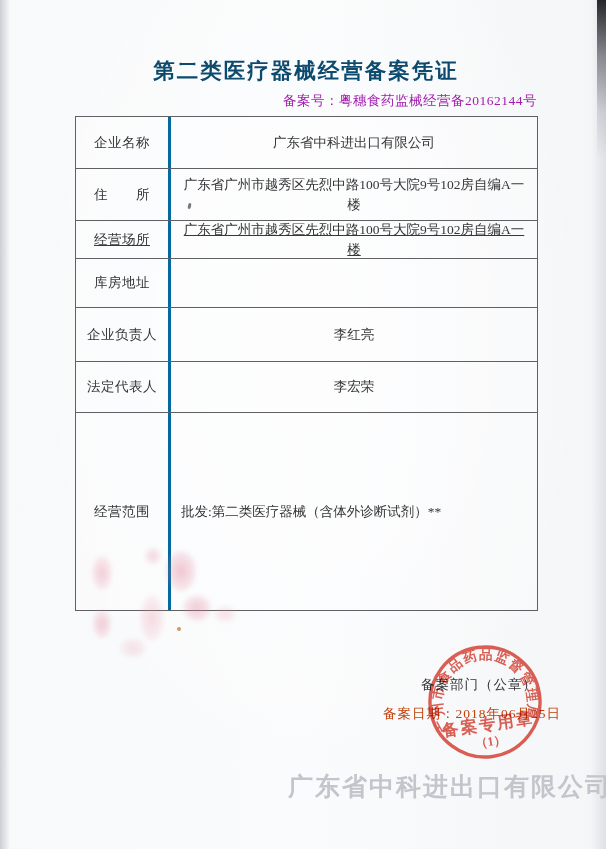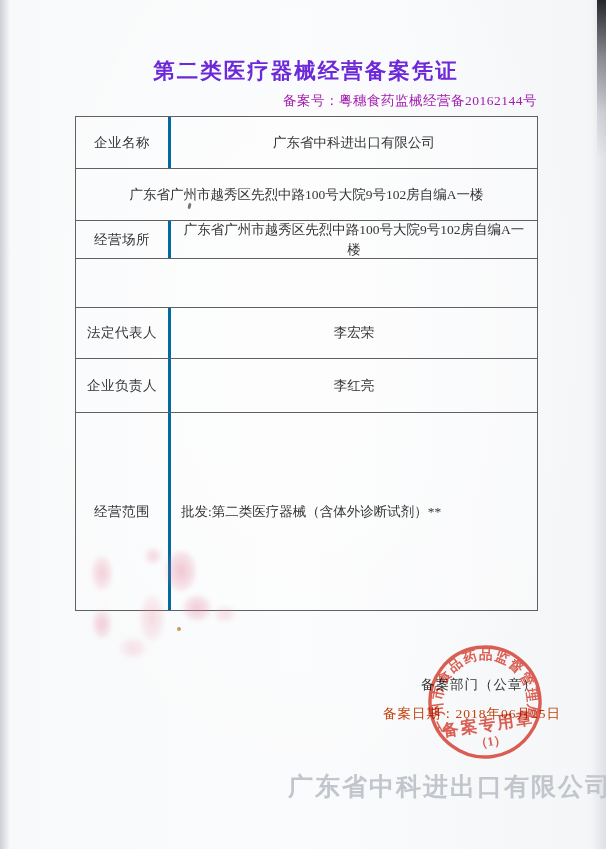"第二类医疗器械经营备案凭证" .doc-title { color: #6d28d9 -> #0c4a6e }
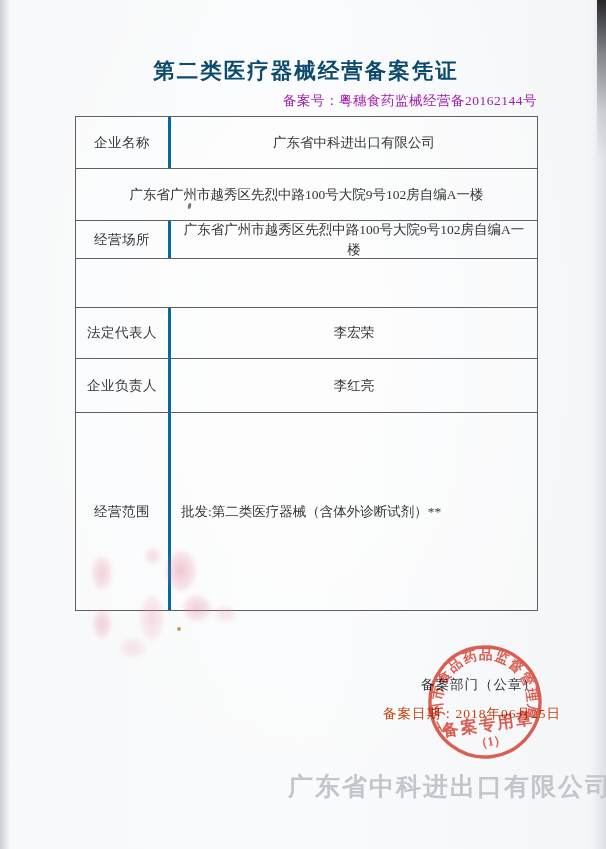"住 所" div.cell-label { html: none -> <div>住 所</div> }
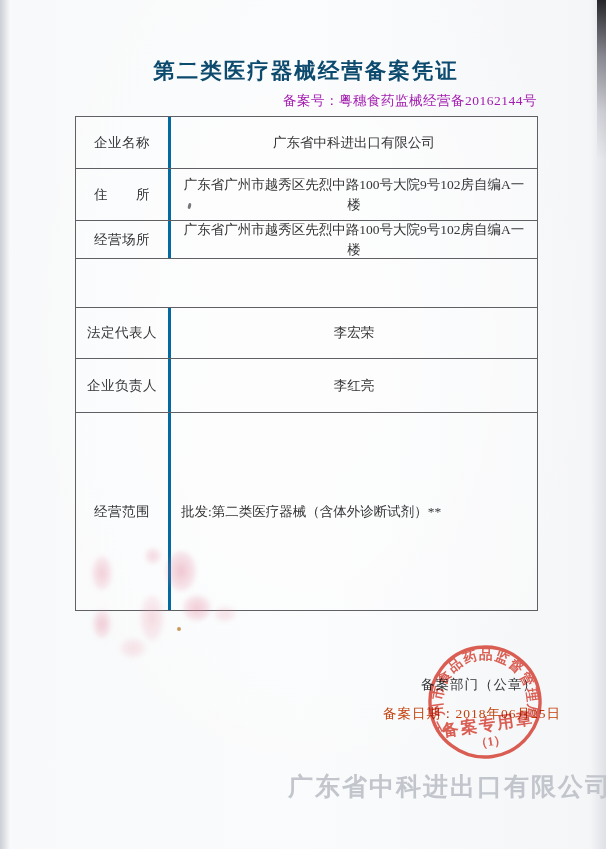"经营场所" div.row { text-decoration: none -> underline }
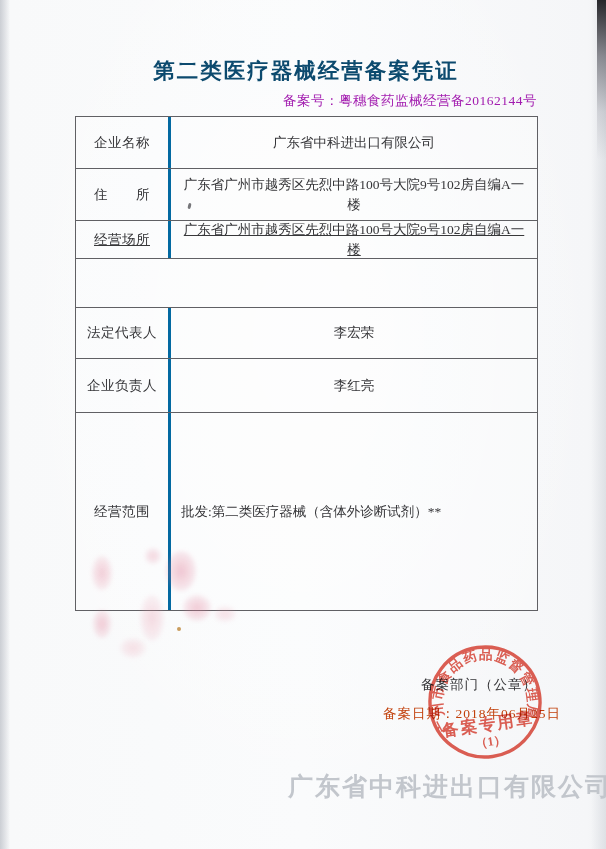"库房地址" div.cell-label { html: none -> <div>库房地址</div> }
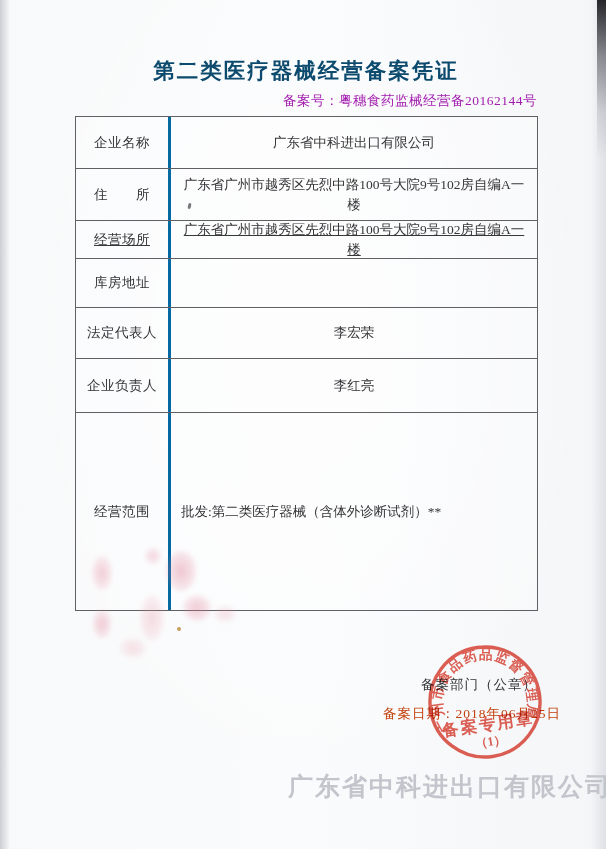"法定代表人" div.row { order: before "企业负责人" -> after "企业负责人" }
